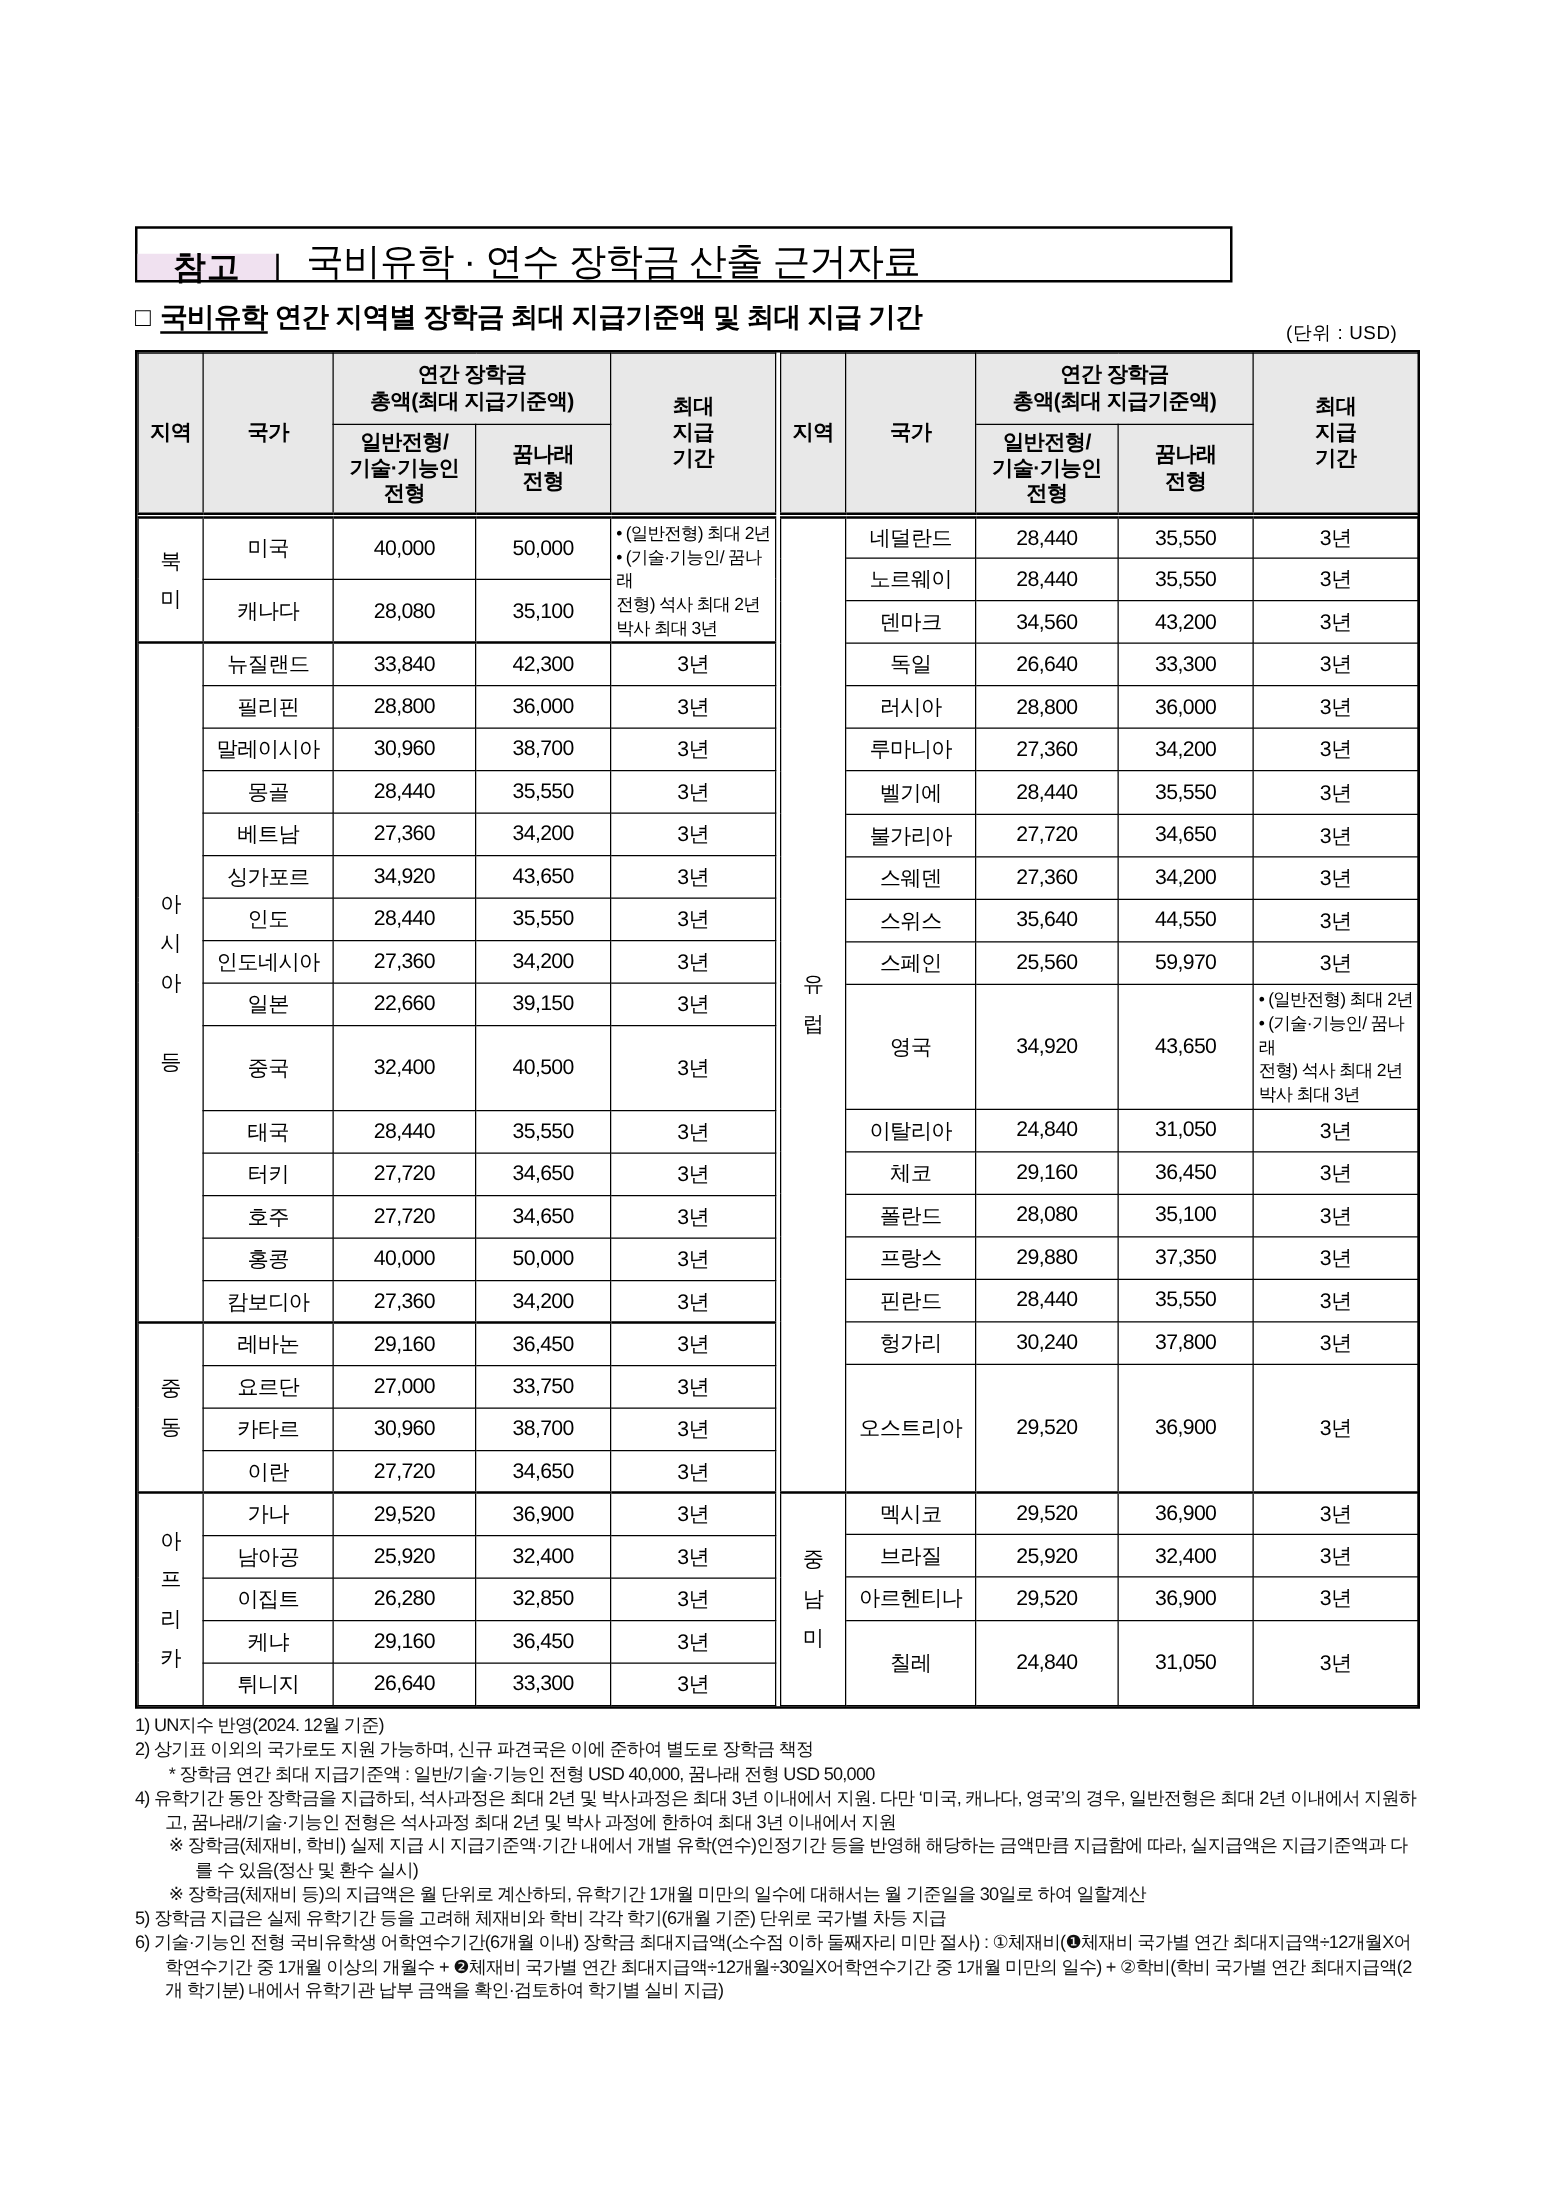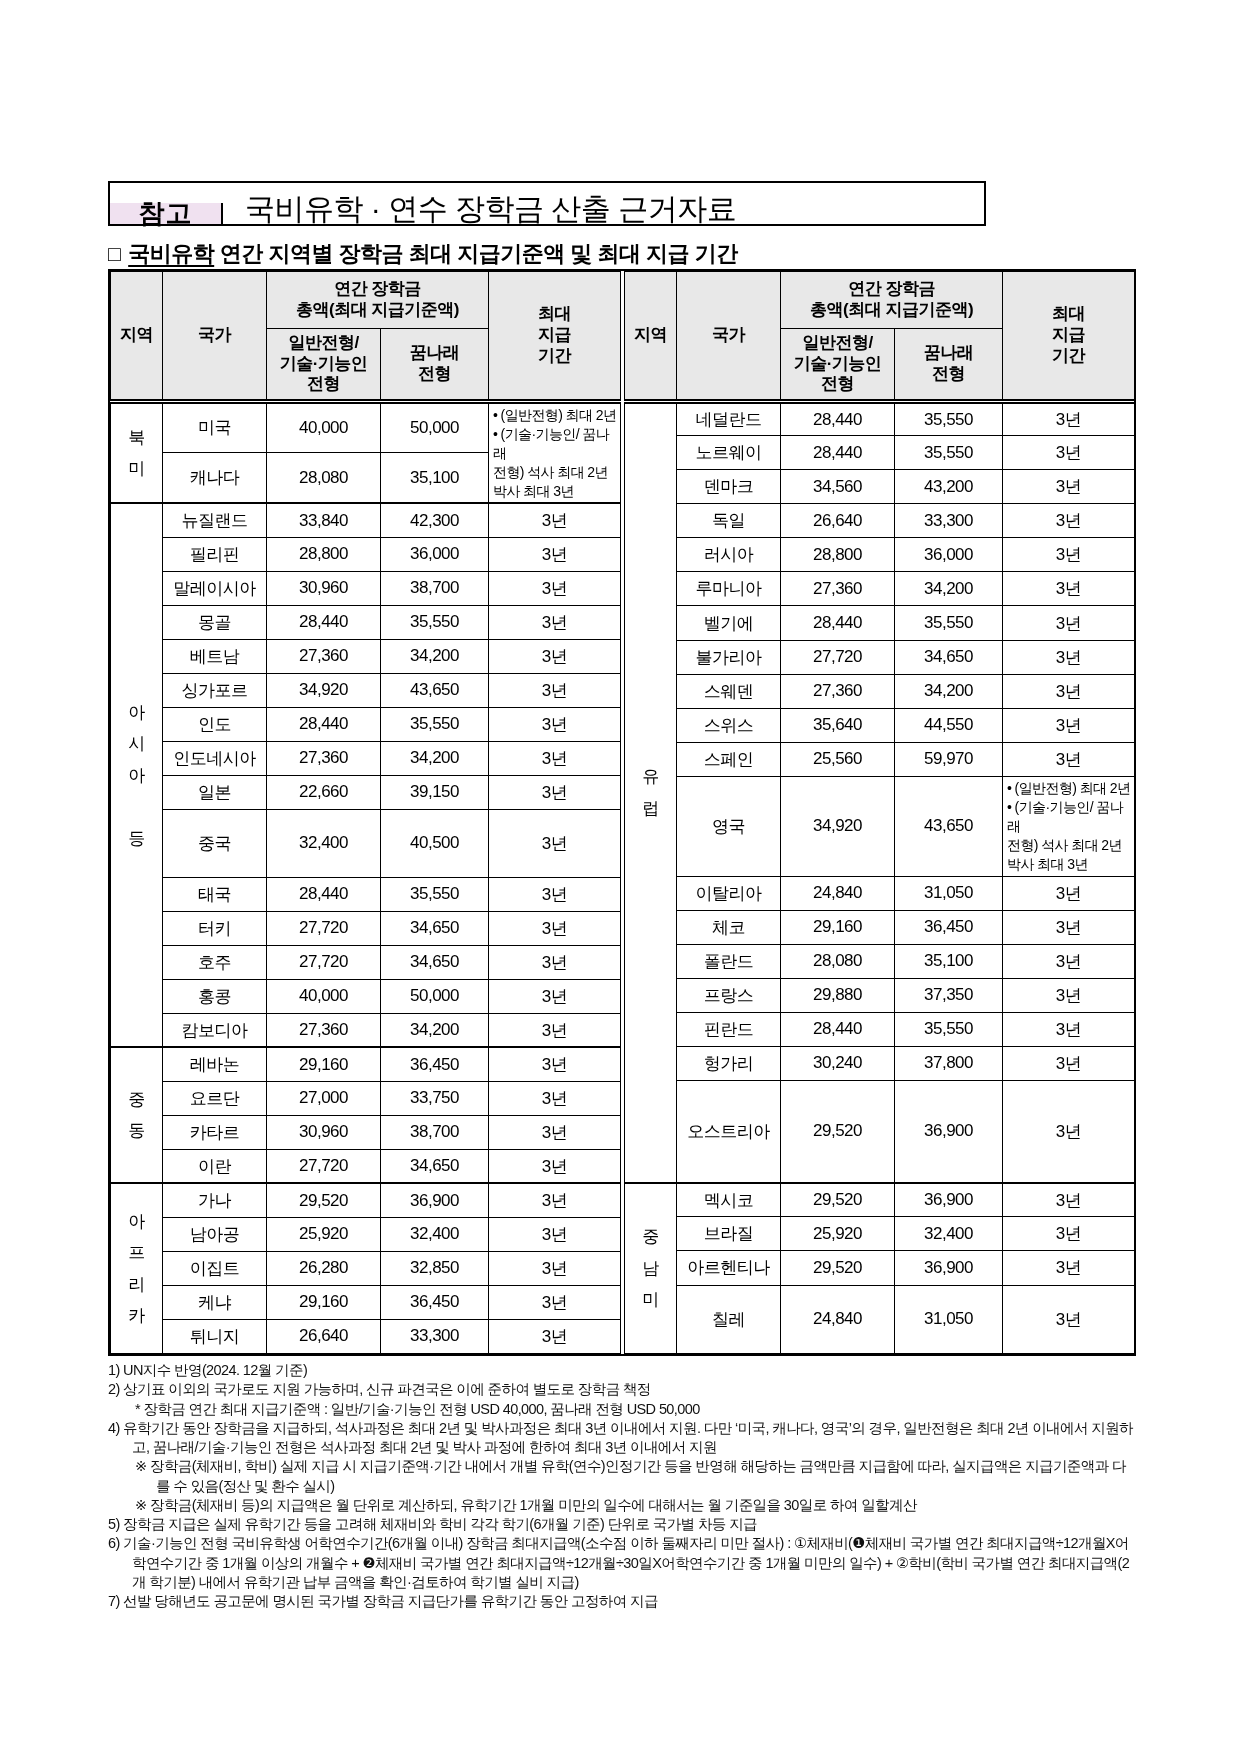"(단위 : USD)" div.unit { html: none -> <div>(단위 : USD)</div> }
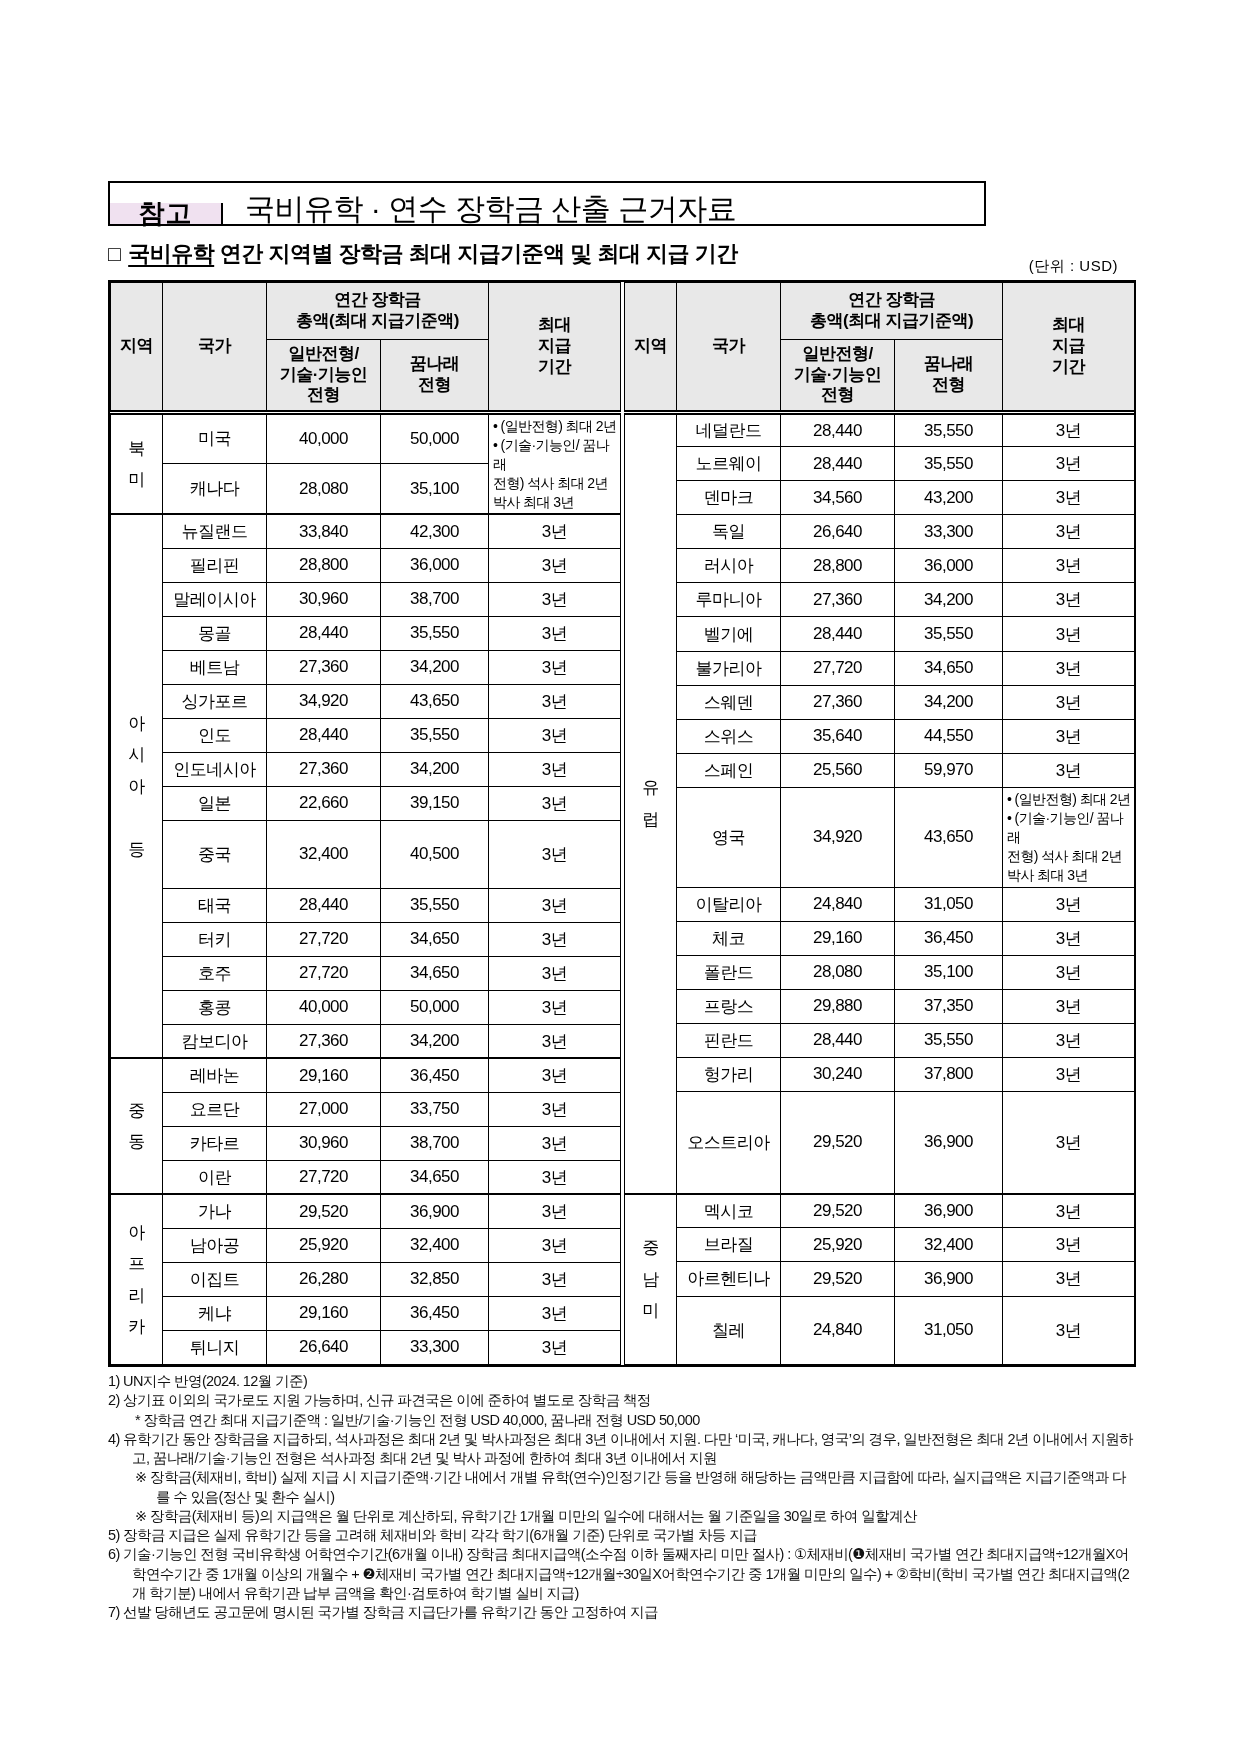"7) 선발 당해년도 공고문에 명시된" div.fn { html: <div>7) 선발 당해년도 공고문에 명시된 국가별 장학금 지급단가를 유학기간 동안 고정하여 지급</div> -> none }
